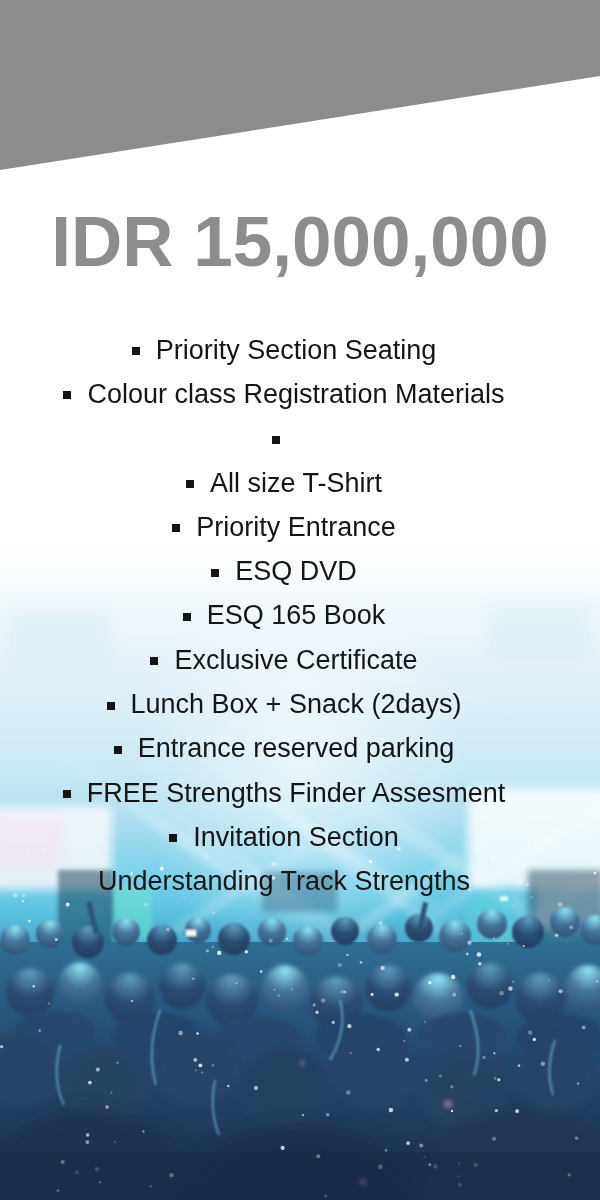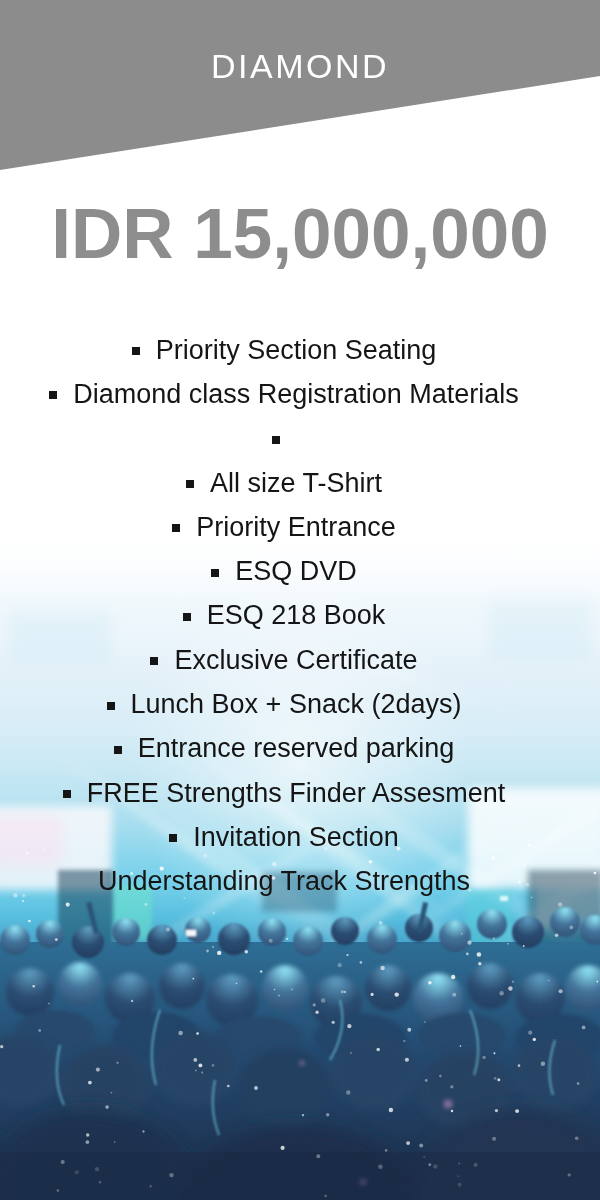"DIAMOND" div.tier-title { html: <div>DIAMOND</div> -> none }
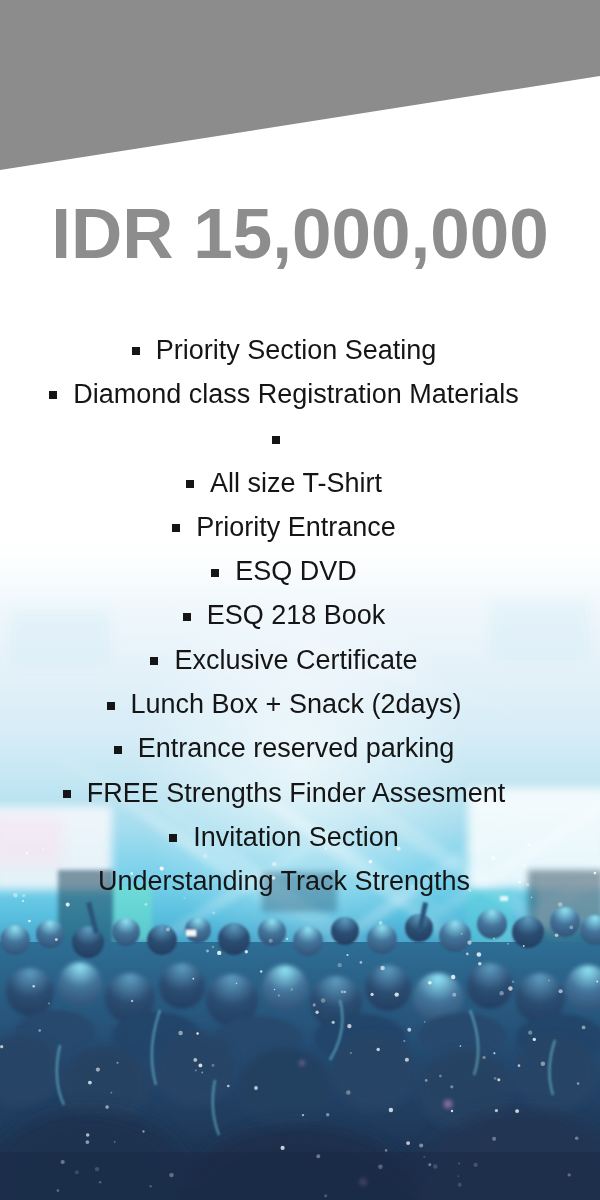"IDR 15,000,000" .price-text { top: 192px -> 200px }
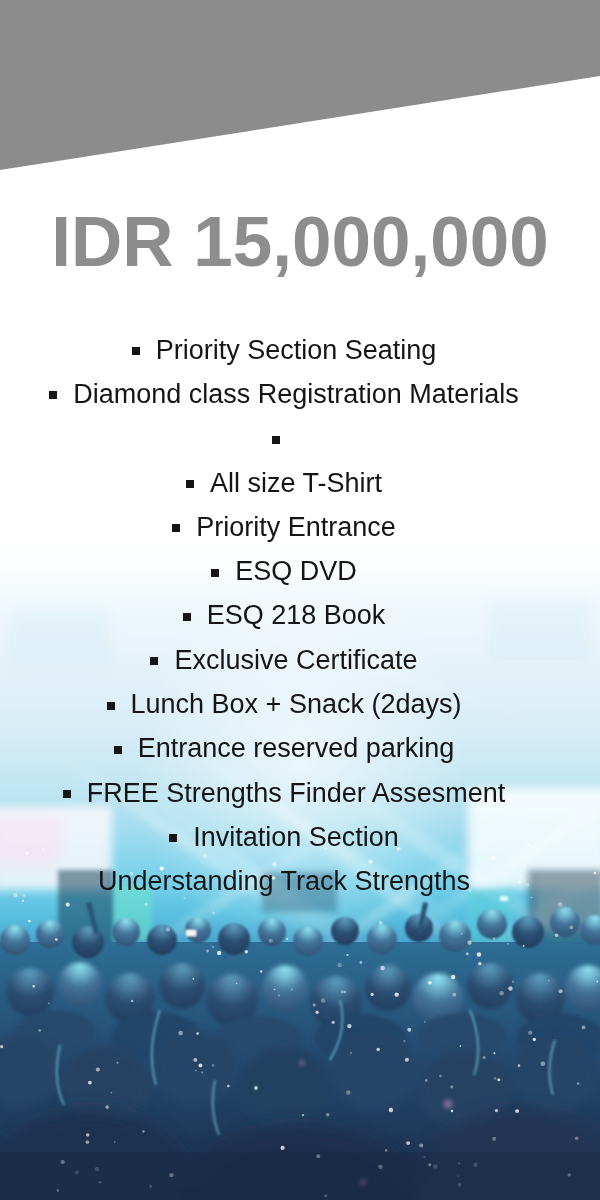"Diamond class Registration Materials" span { text: Diamond -> Colour }
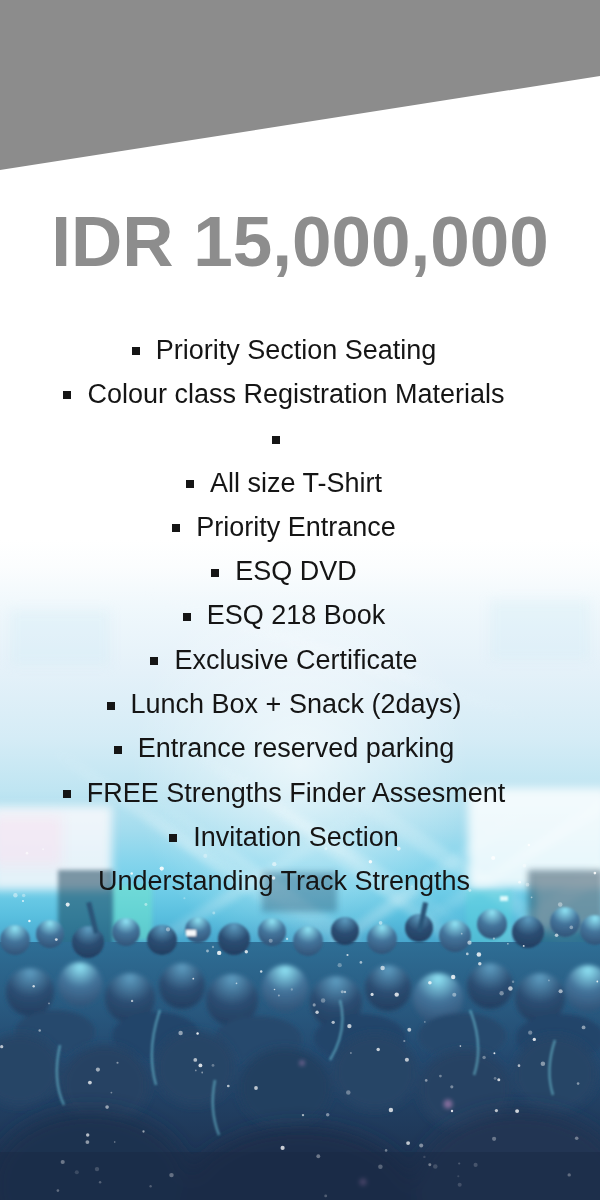"ESQ 218 Book" span { text: 218 -> 165 }
